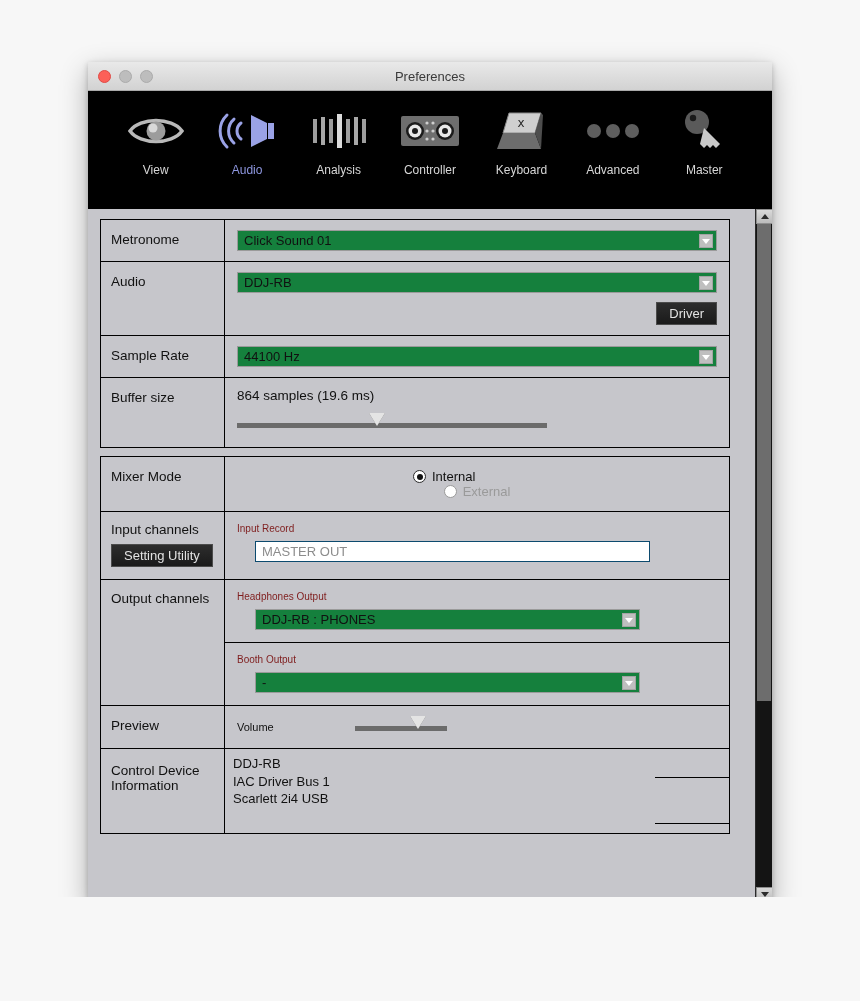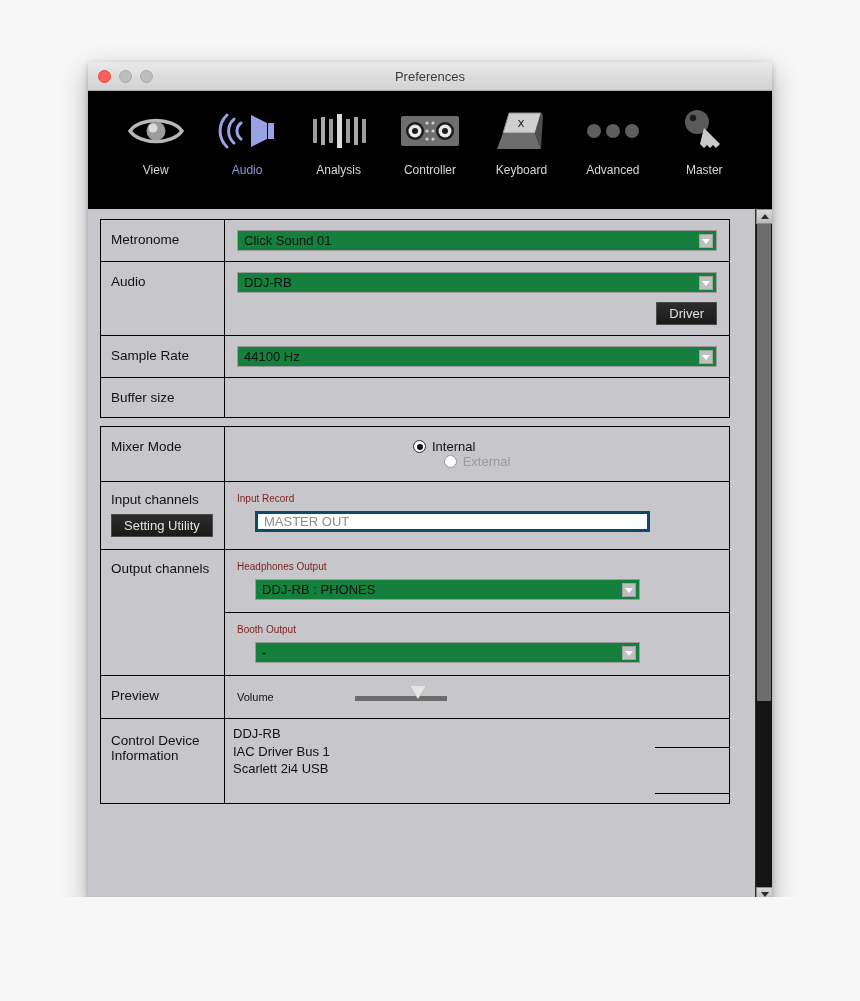"864 samples (19.6 ms)" div.rowbody { html: none -> <div> <div>864 samples (19.6 ms)</div> <div> <div></div> <div></div> </div> </div> }
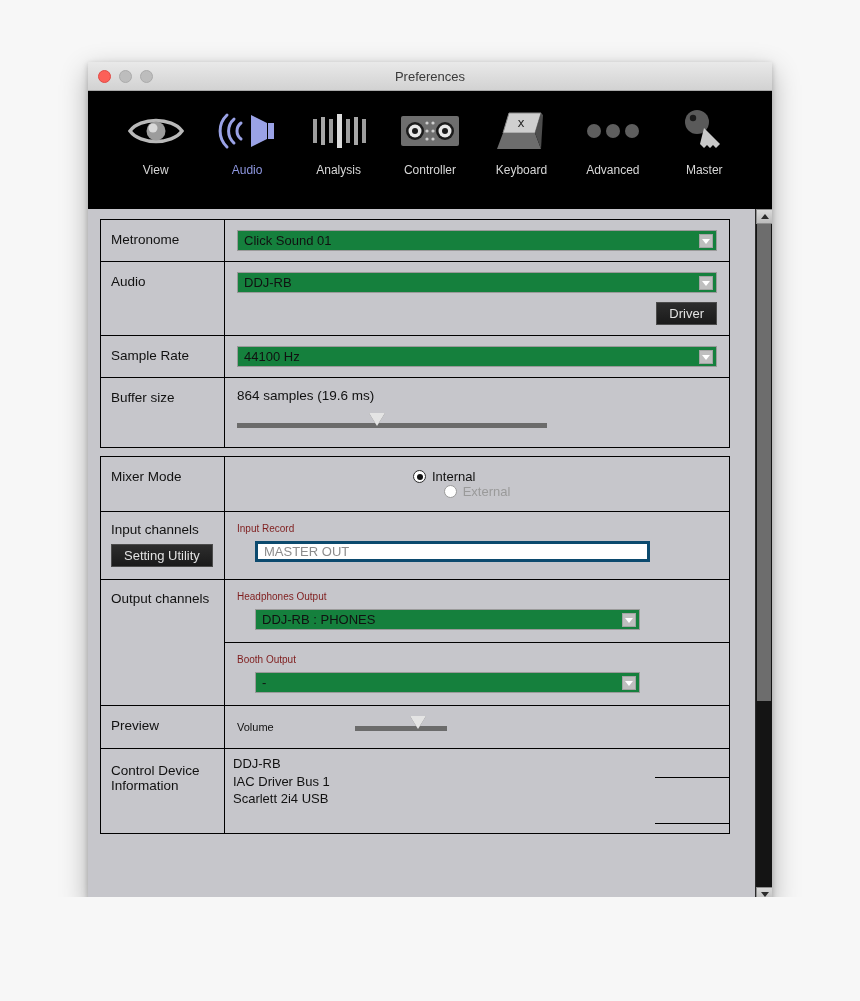"MASTER OUT" .field-ro { border: 3px solid #0c4a6e -> 1px solid #0c4a6e }
